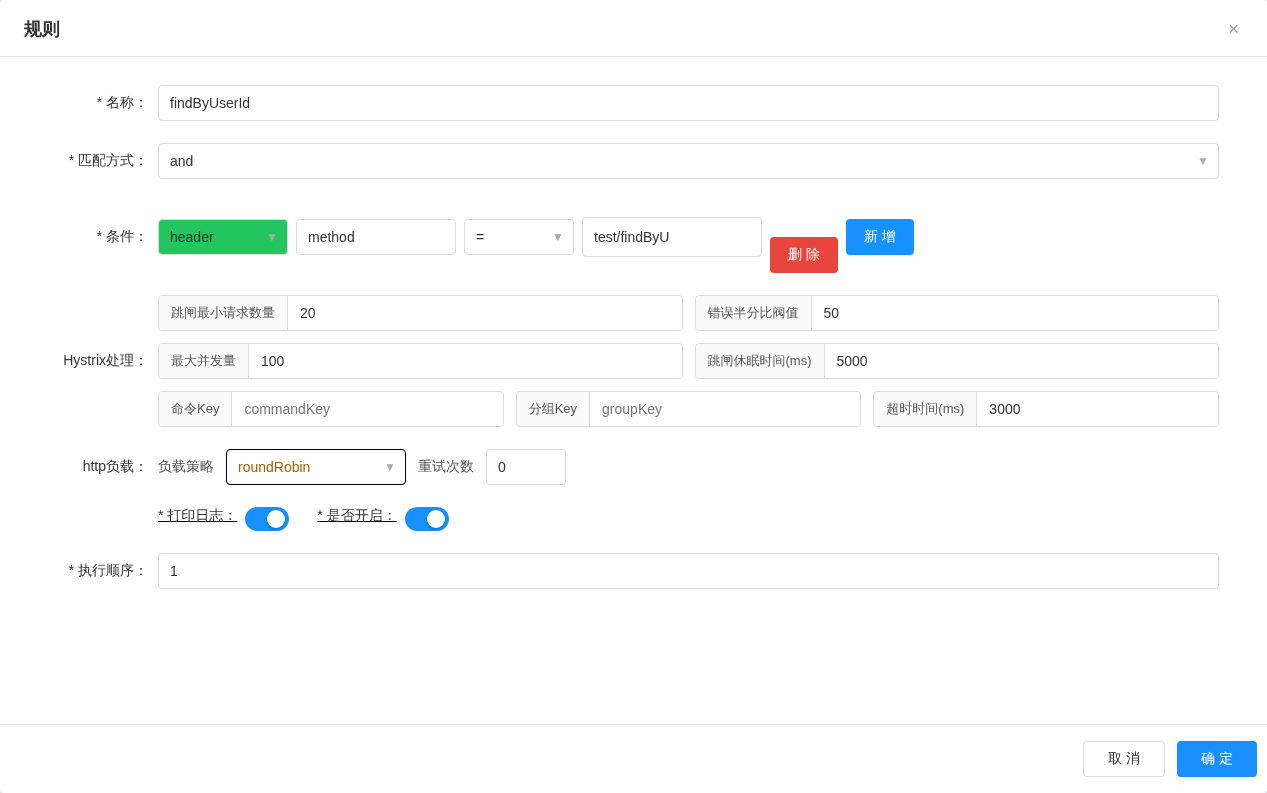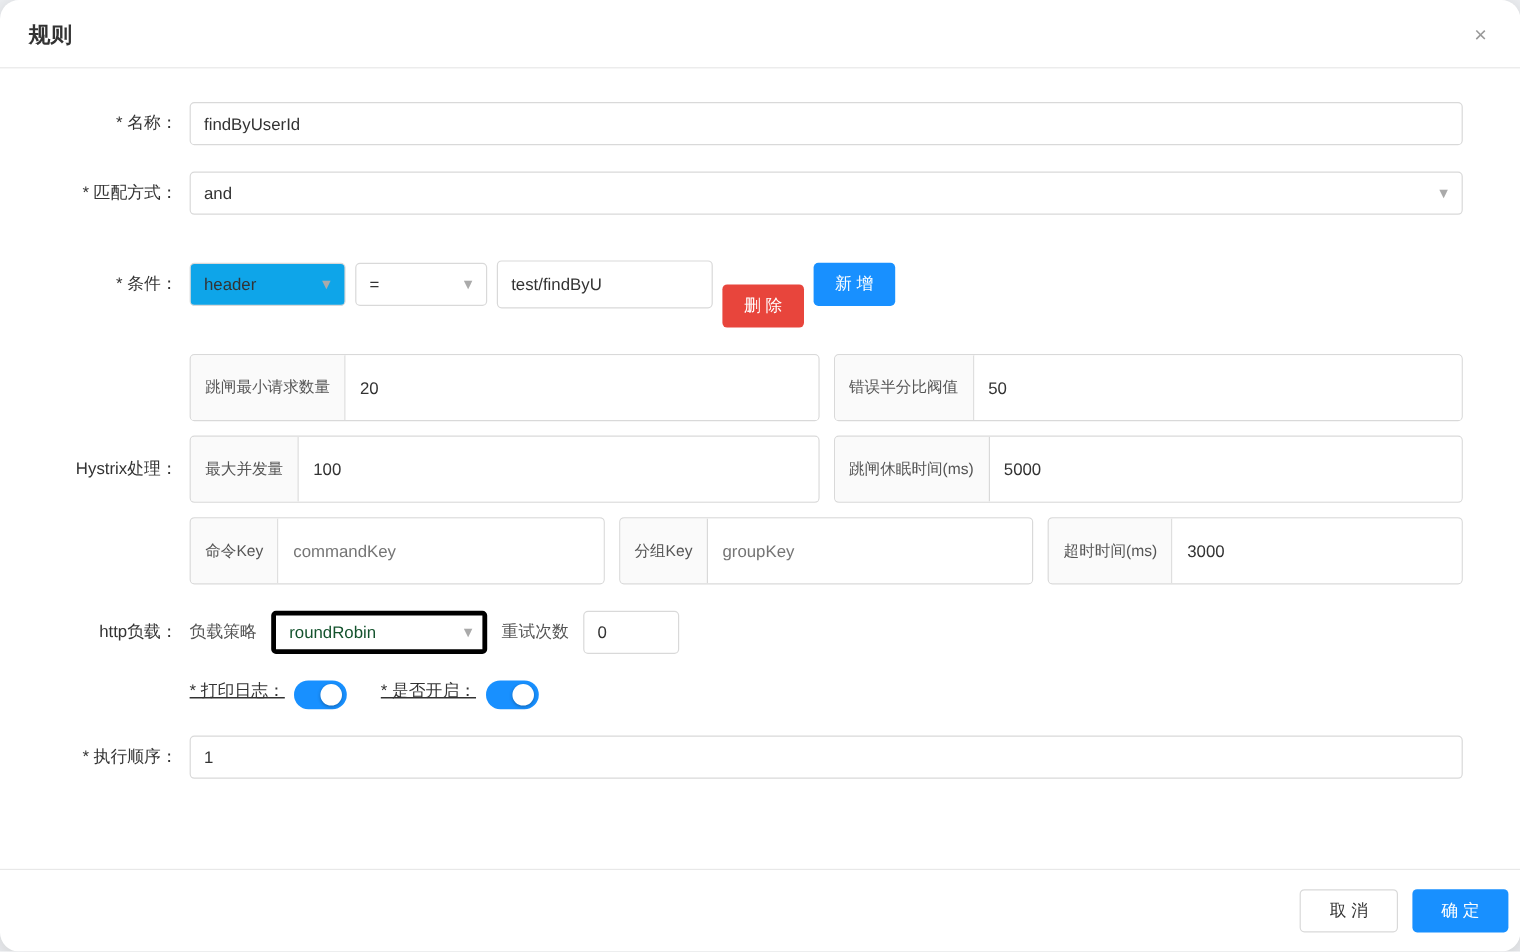"规则" .dialog { border-radius: 16px -> 4px }
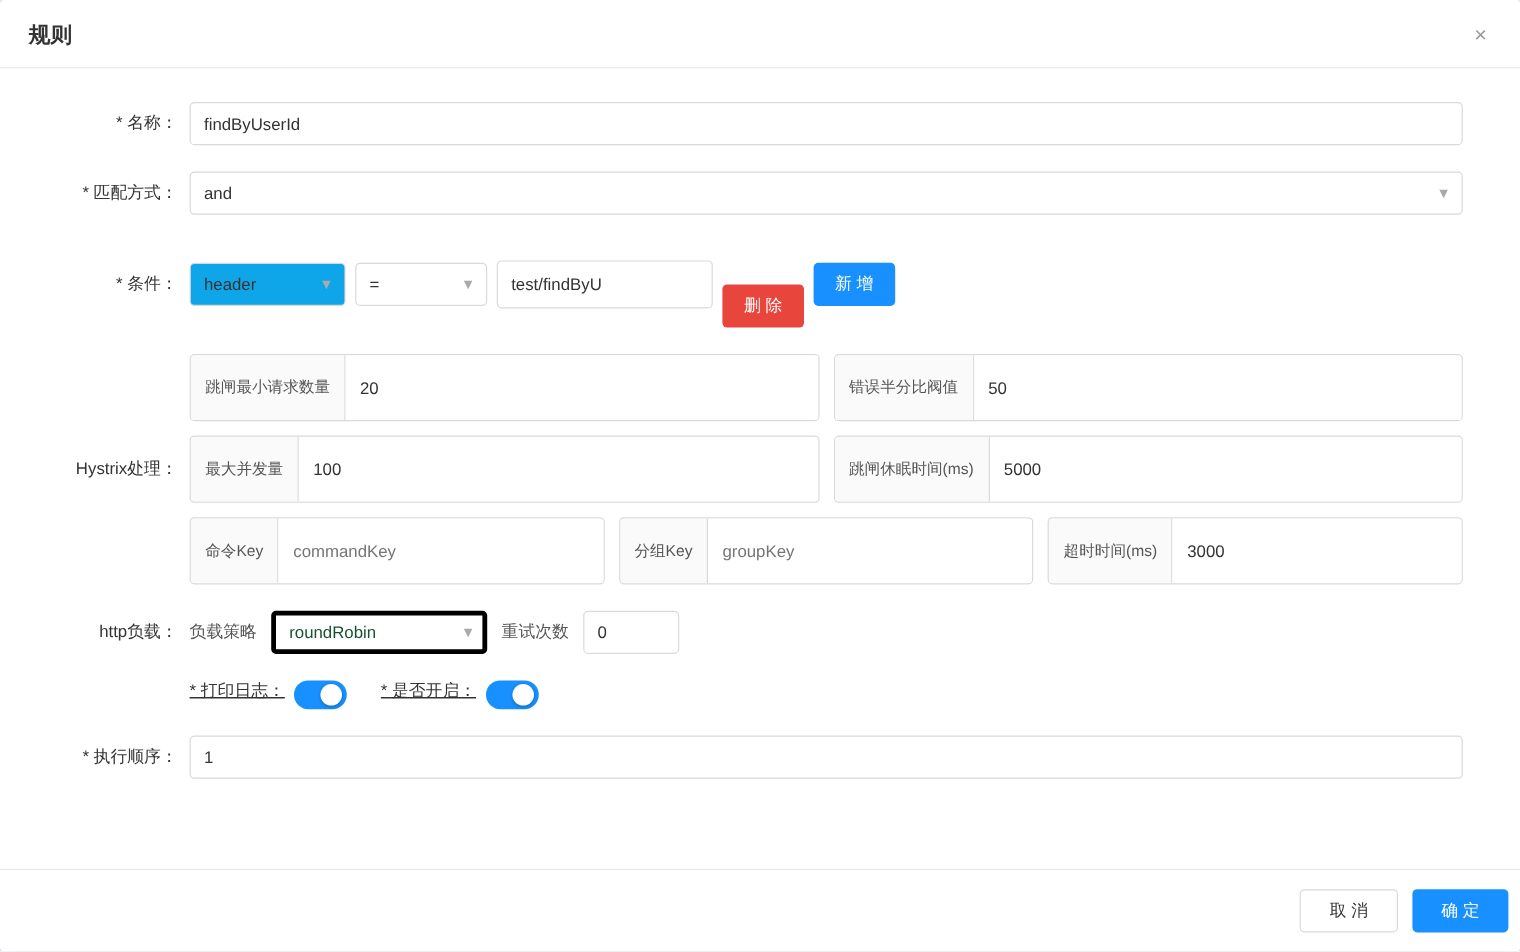"header" .cond-select { background: #0ea5e9 -> #22c55e }
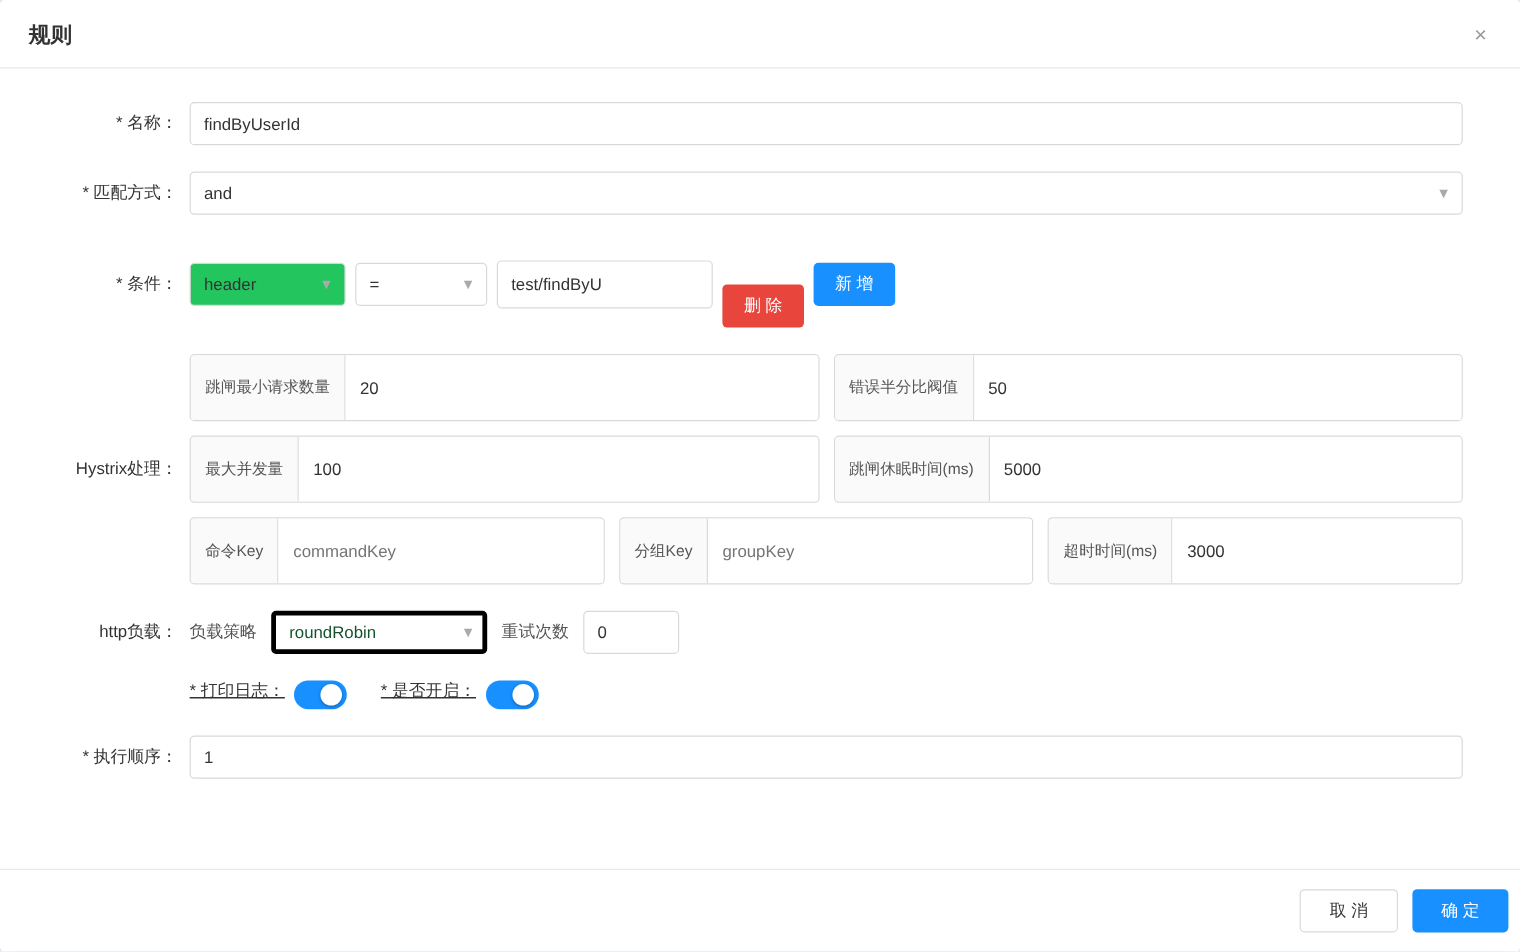"method" input.cond-method-input { html: none -> <input> }
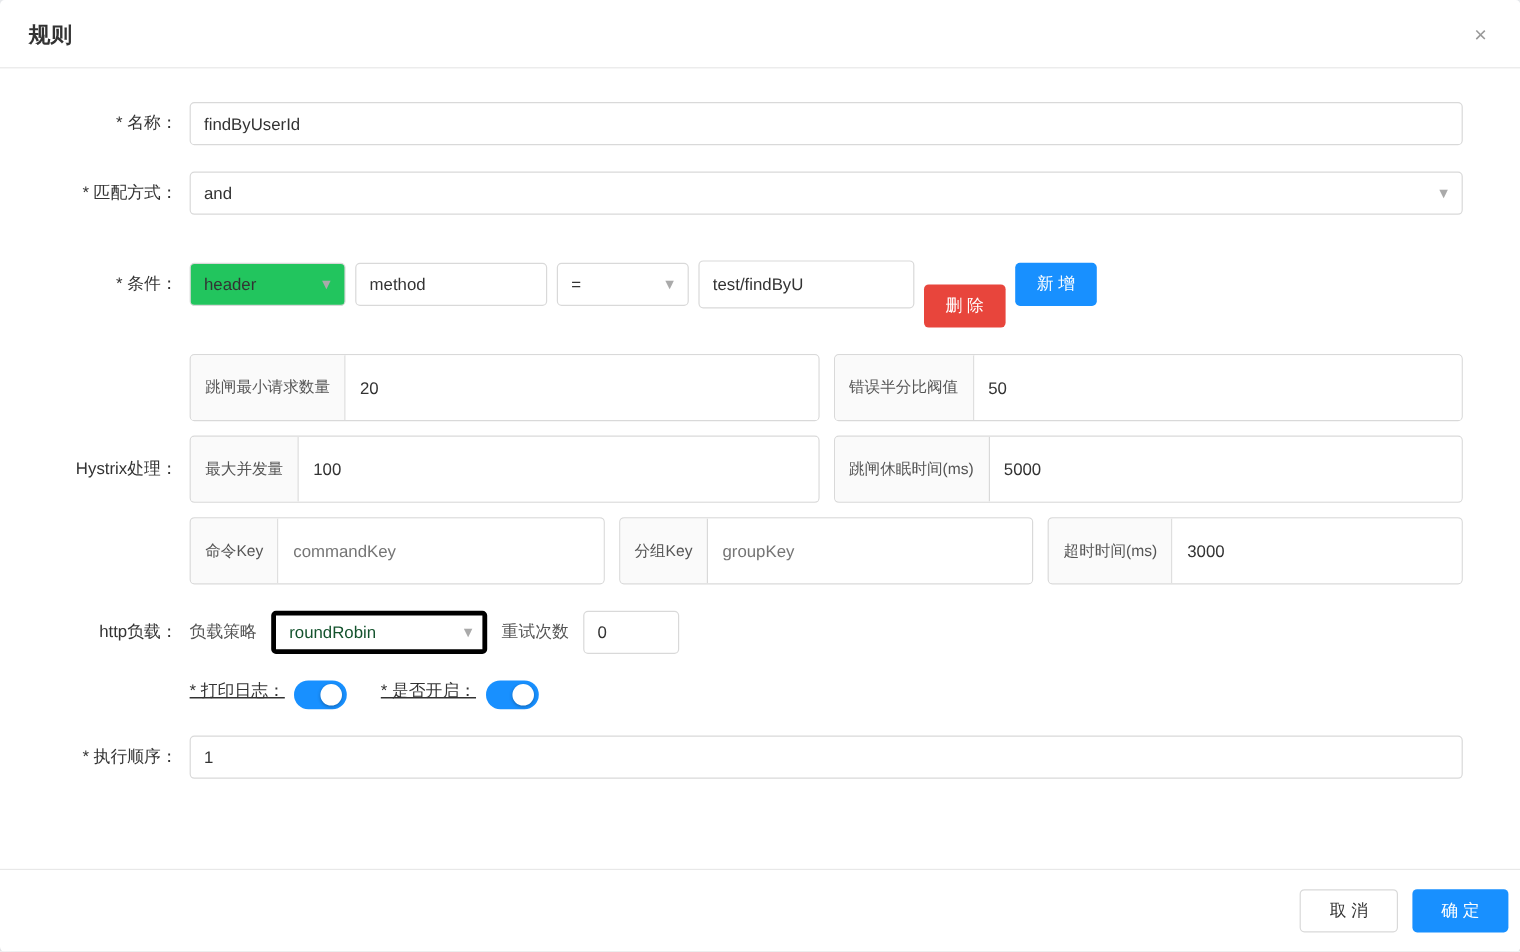"跳闸最小请求数量" .hystrix-item { height: 56px -> 36px }
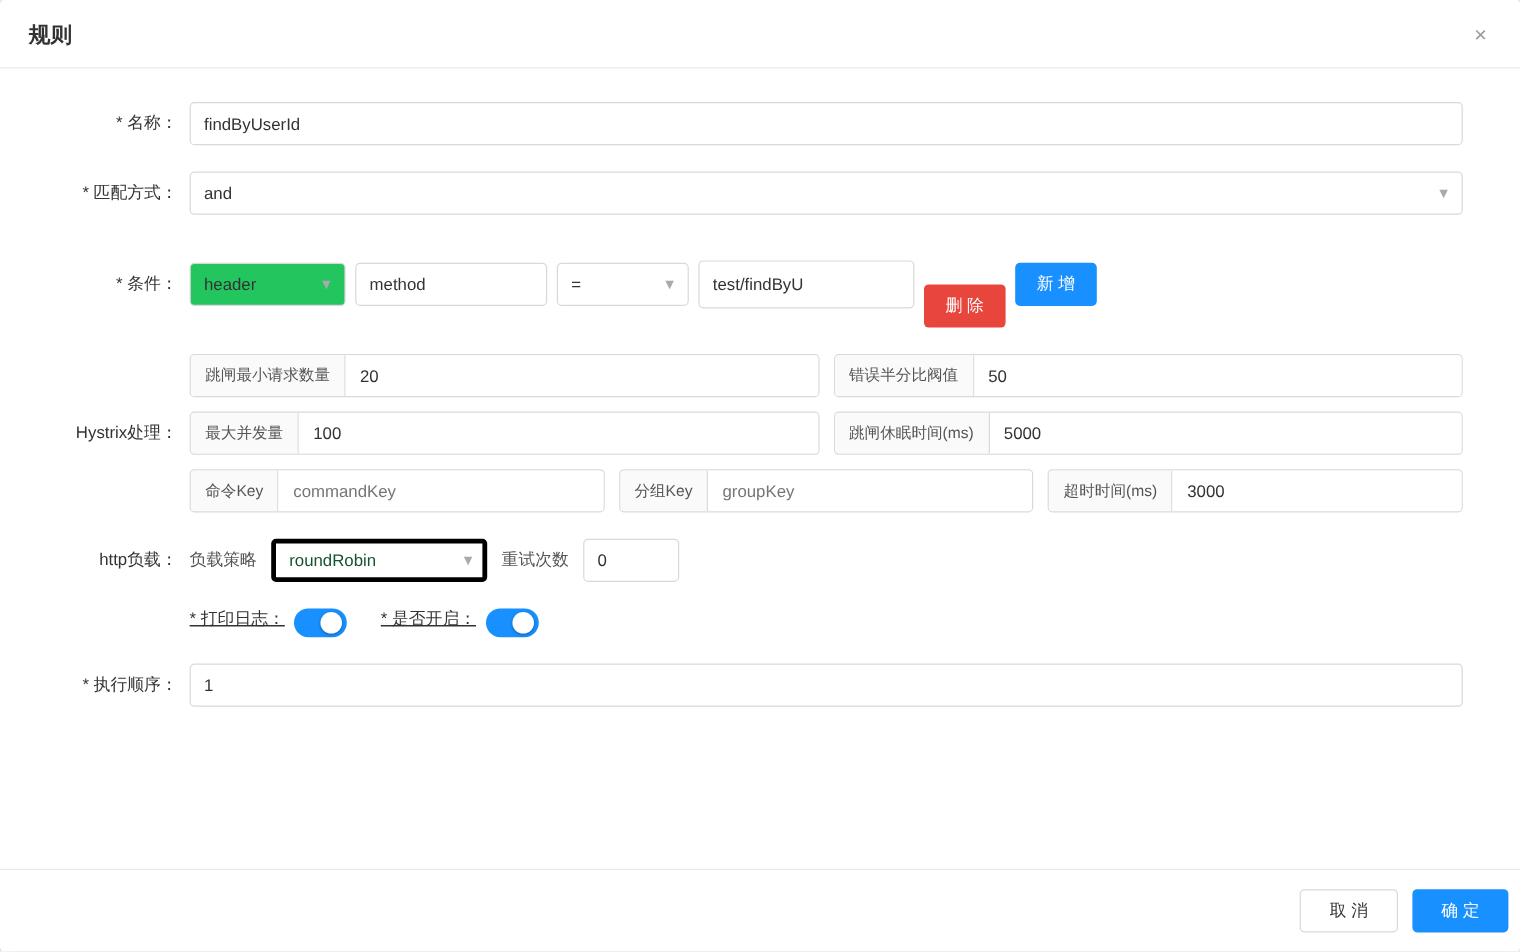"roundRobin" .http-select { border: 4px solid #000000 -> 1px solid #000000; color: #14532d -> #a16207 }
